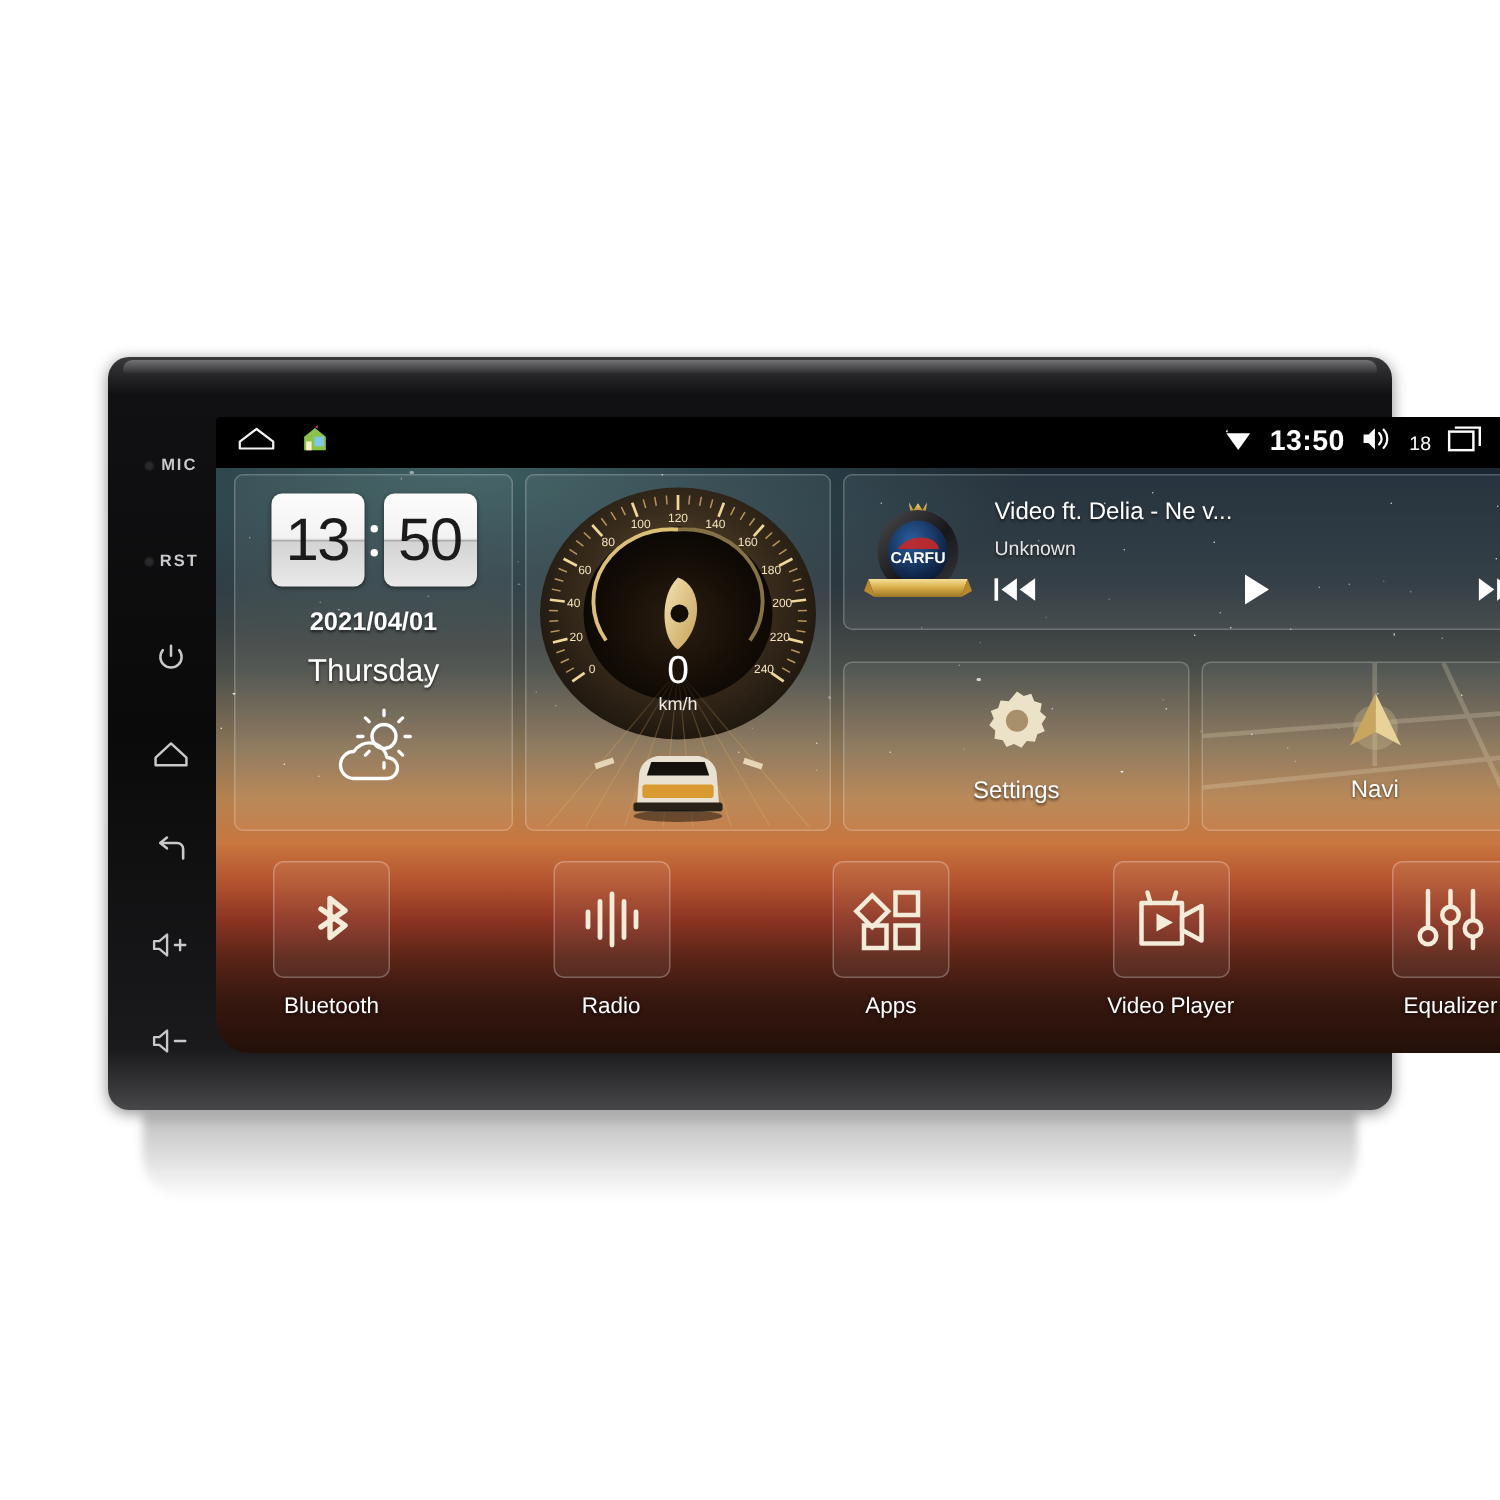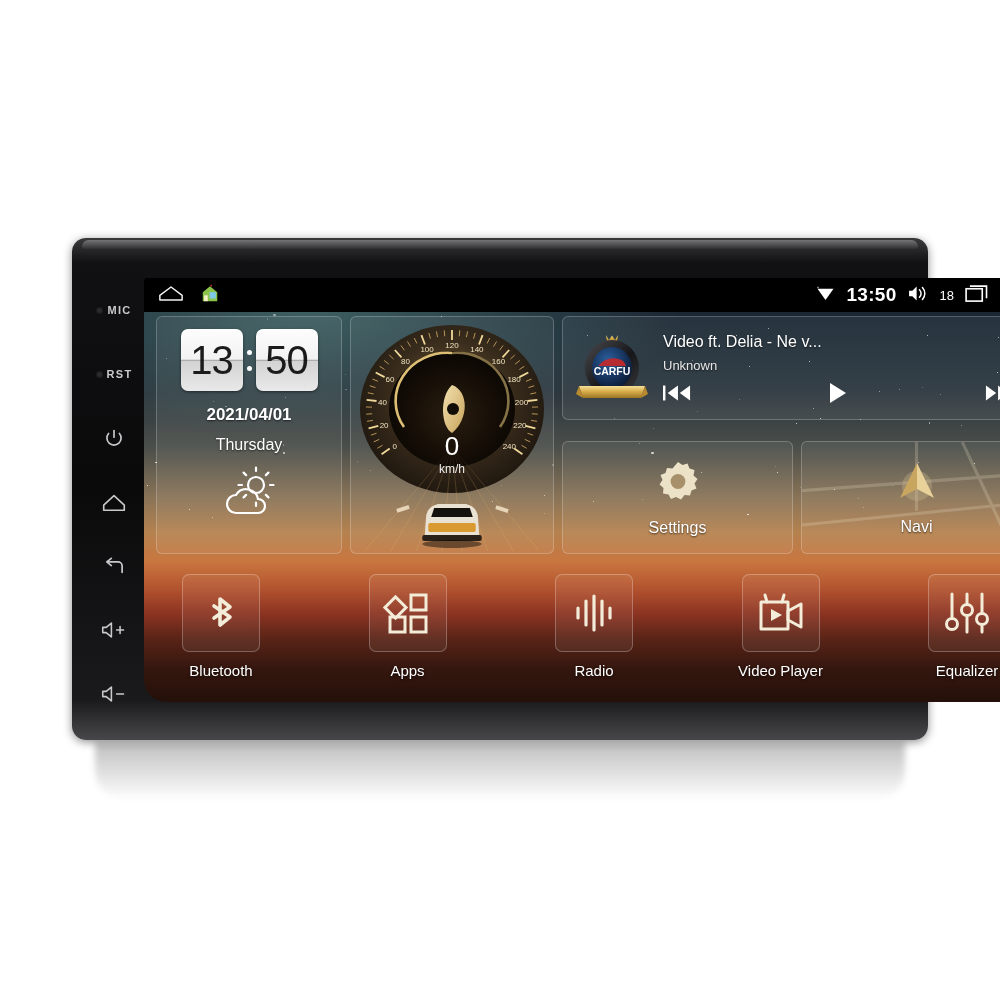"Thursday" #day-line { font-size: 16px -> 21px }
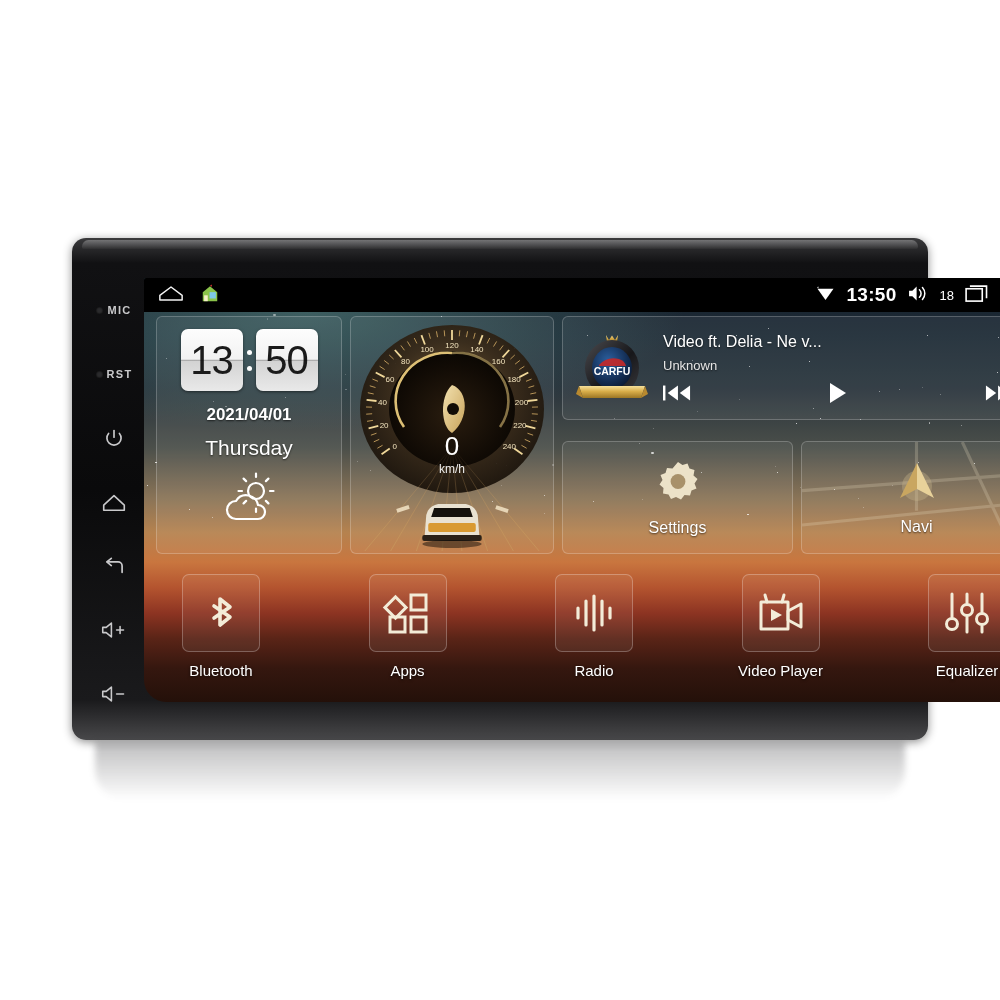"Apps" div.app { order: before "Radio" -> after "Radio" }
